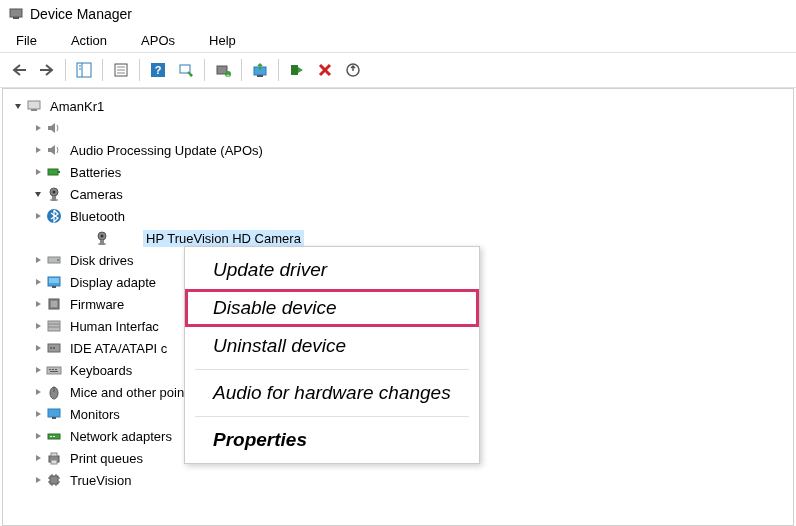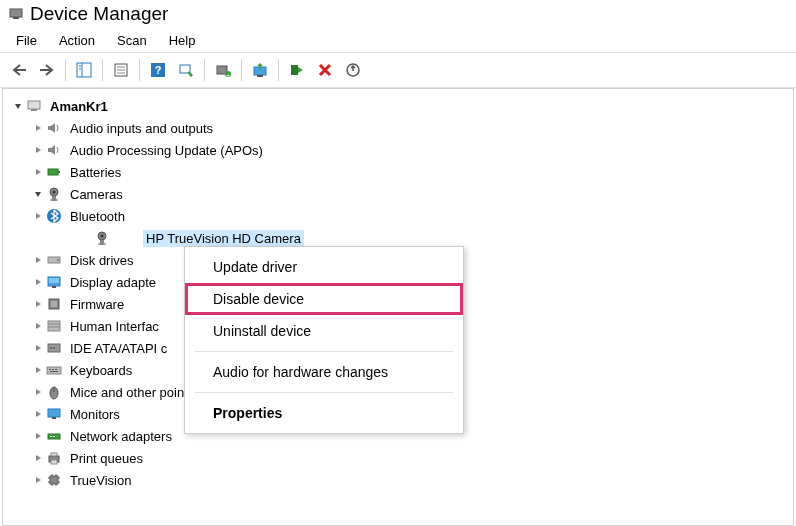"Device Manager" .titlebar .title { font-size: 19px -> 14px }
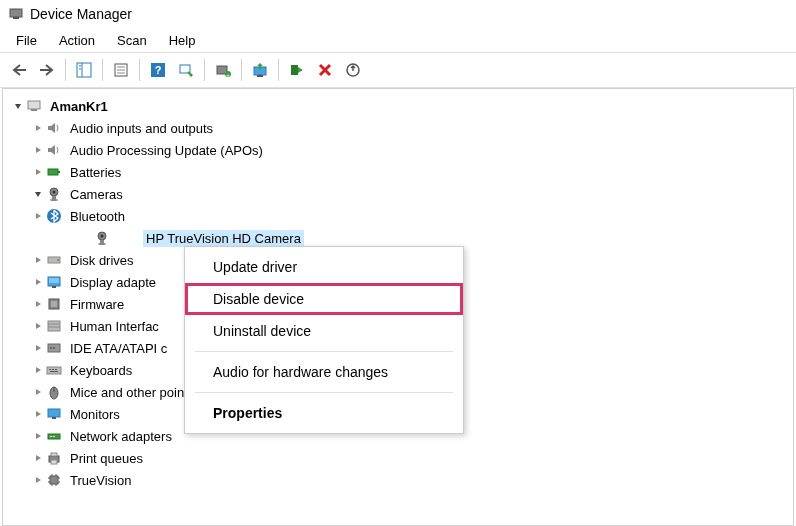"File" .menubar { gap: 2px -> 14px }
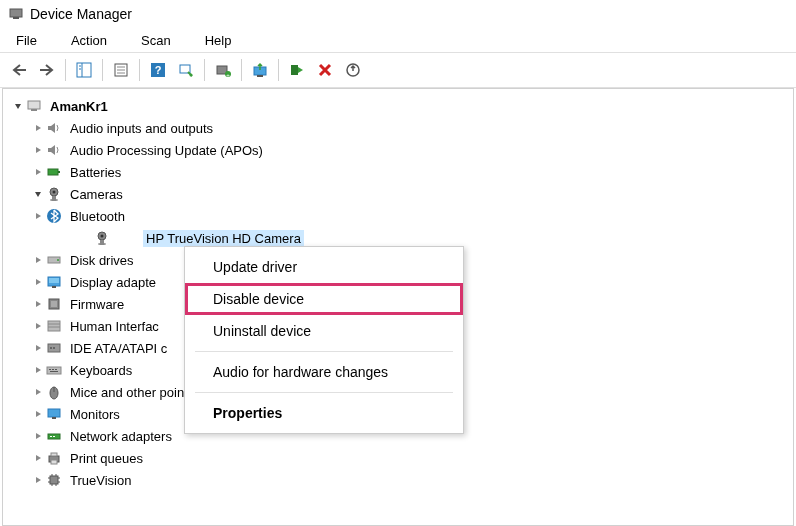"Scan" span.menu-item { text: Scan -> APOs }
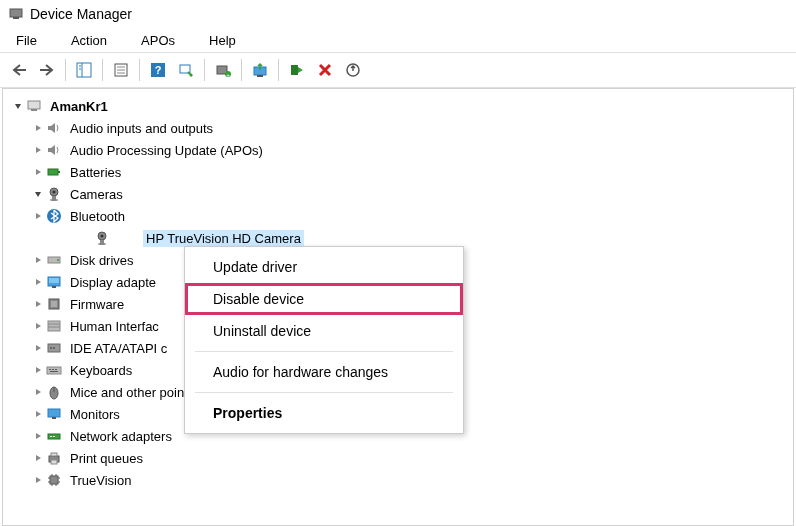"AmanKr1" .indent-0 { font-weight: bold -> none }
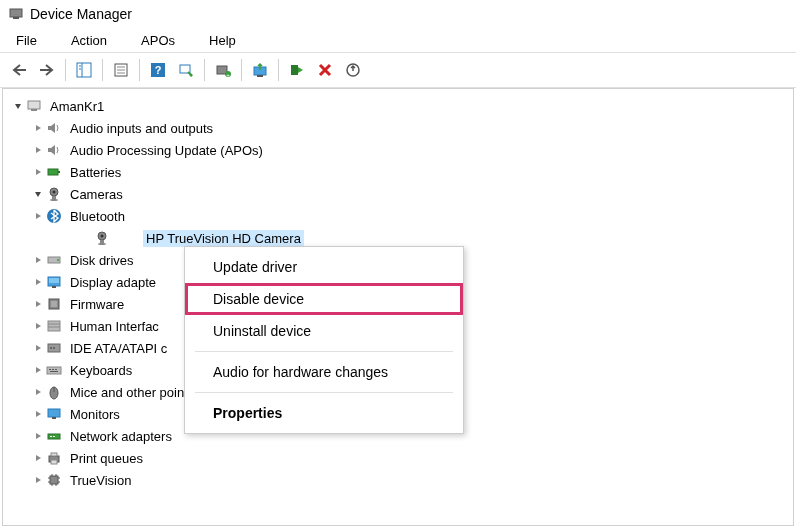"Audio inputs and outputs" span.node-label { html: <span>Audio inputs and outputs</span> -> none }
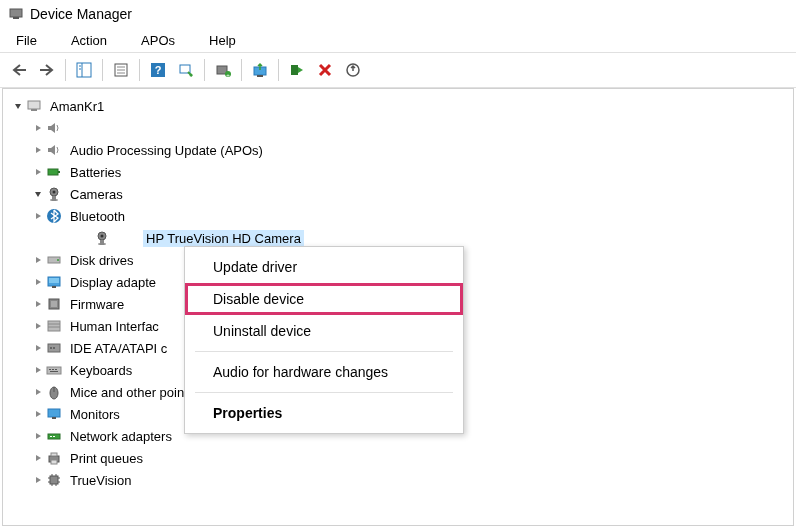"Update driver" .context-menu { font-size: 14px -> 19px; font-style: none -> italic }
